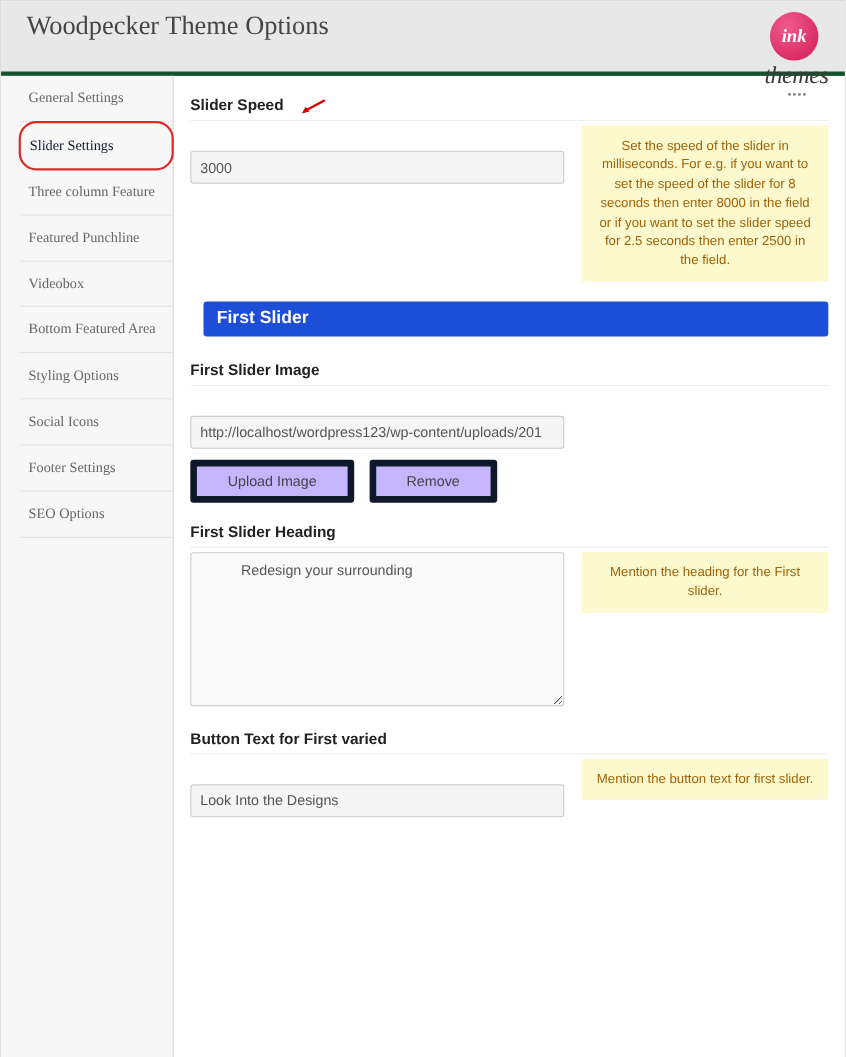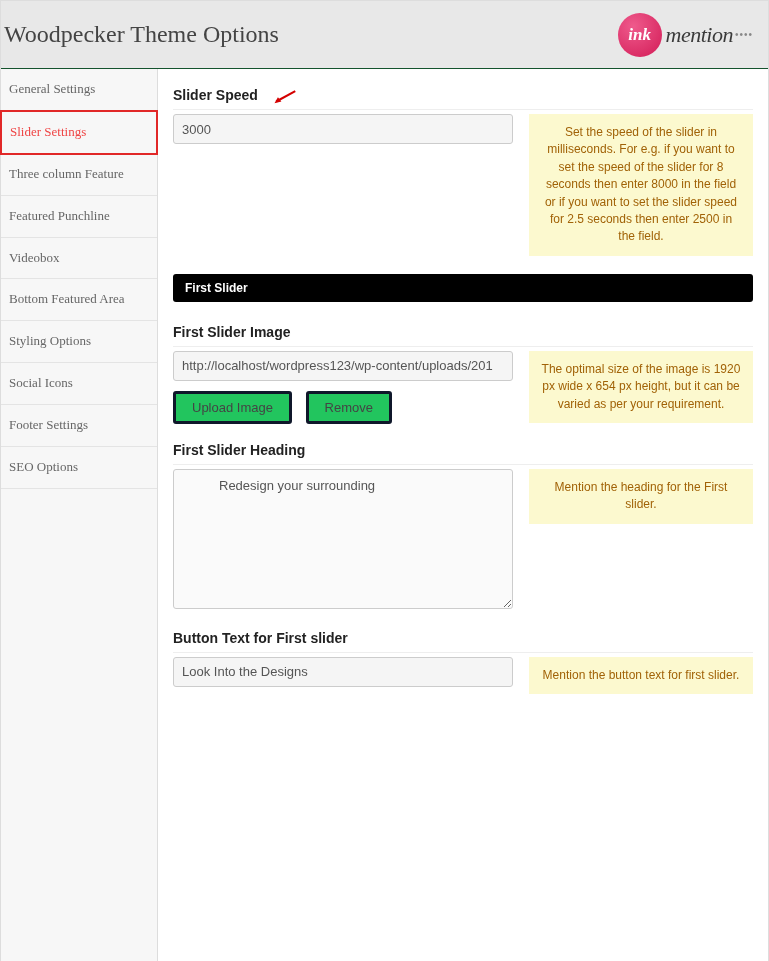"Woodpecker Theme Options" .header { align-items: center -> flex-start; border-bottom: 1px solid #14532d -> 4px solid #14532d; padding: 10px 15px 10px 3px -> 10px 15px 10px 23px }
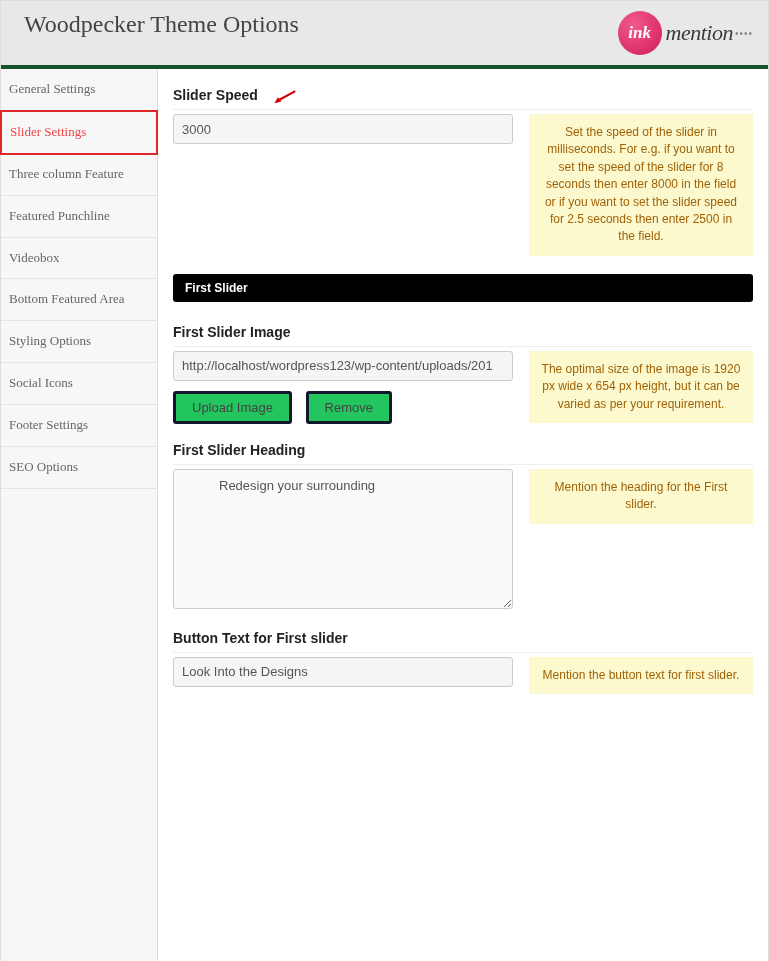"ink" .logo { flex-direction: none -> column }
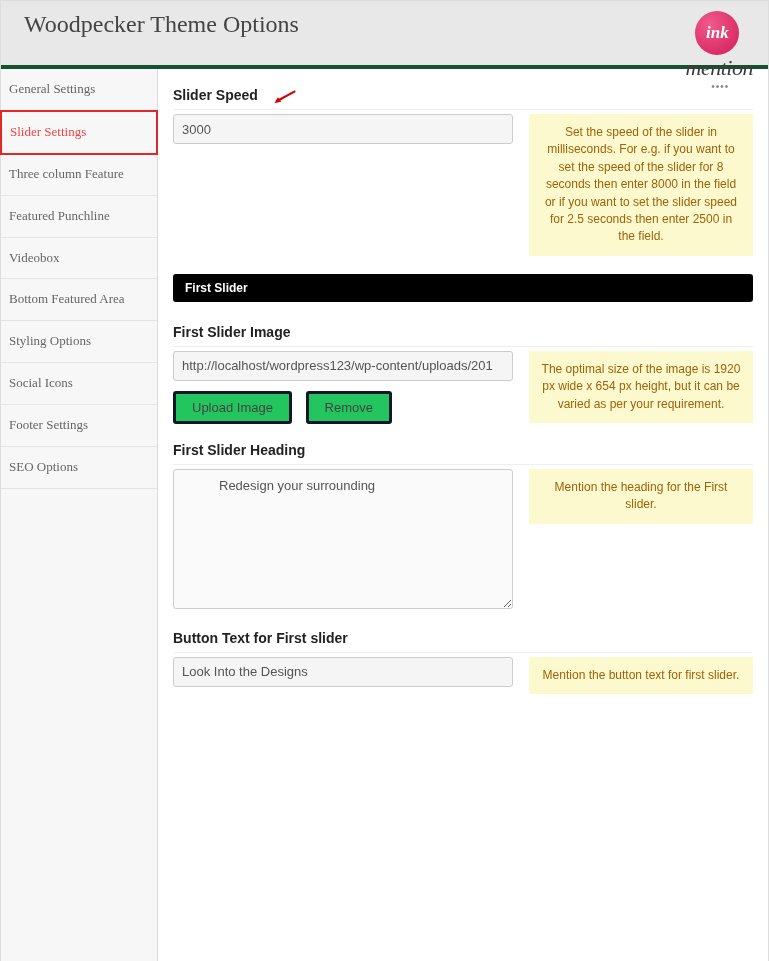"mention" span.logo-text { text: mention -> themes }
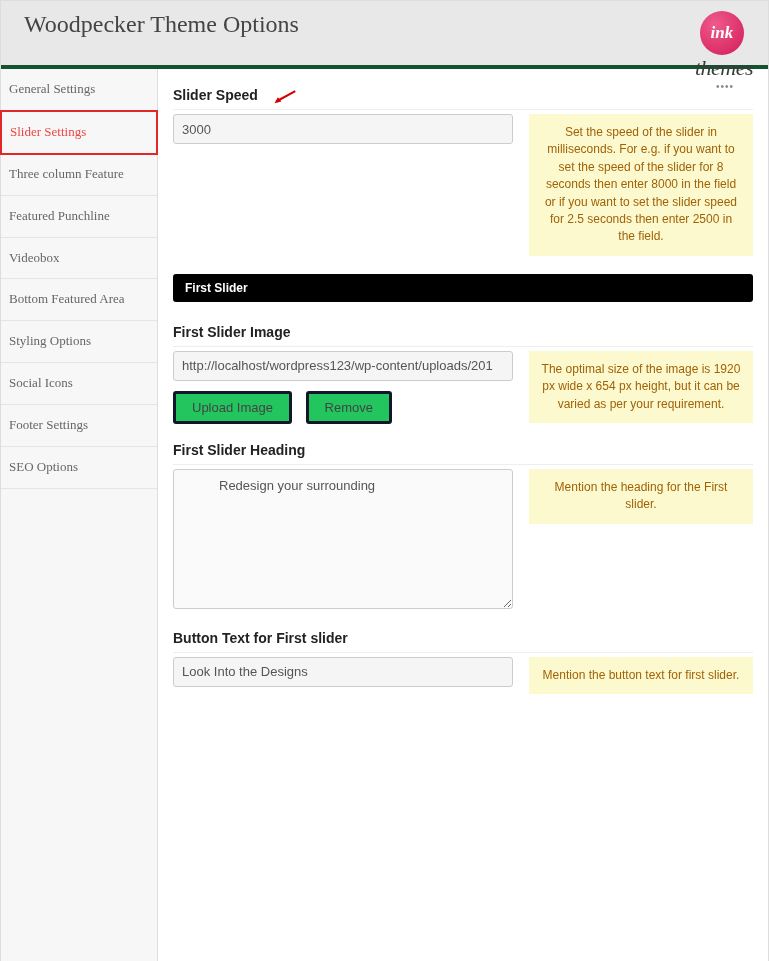"General Settings" .sidebar ul { margin-left: none -> 17px }
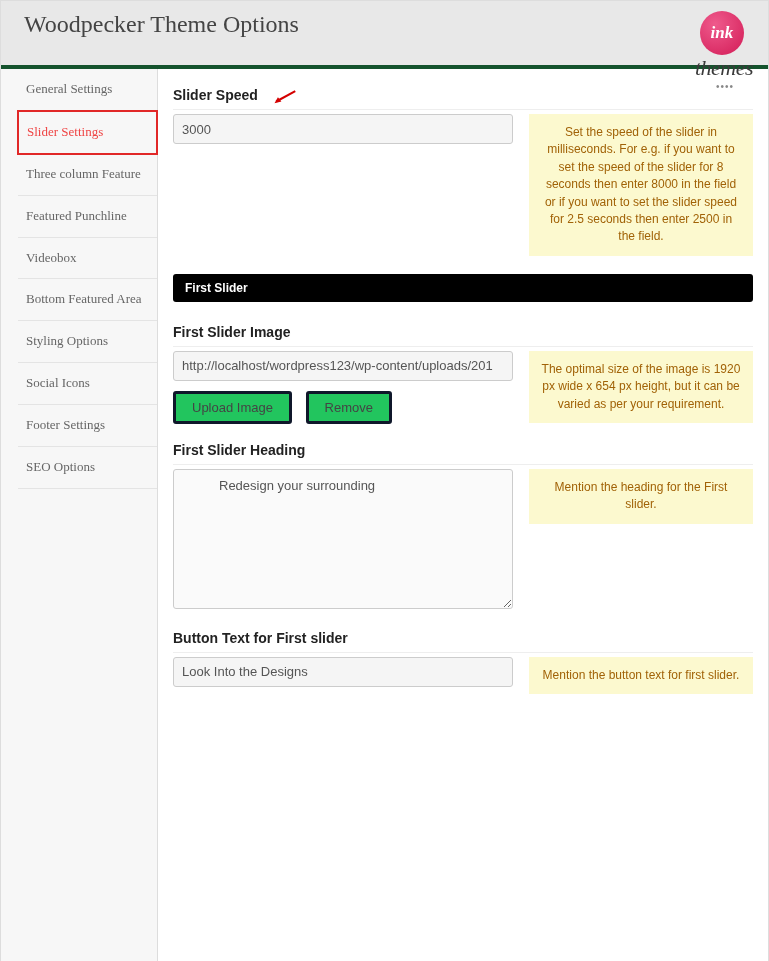"Slider Settings" .sidebar li.active { border-radius: 0 -> 16px; color: #ef4444 -> #0f172a }
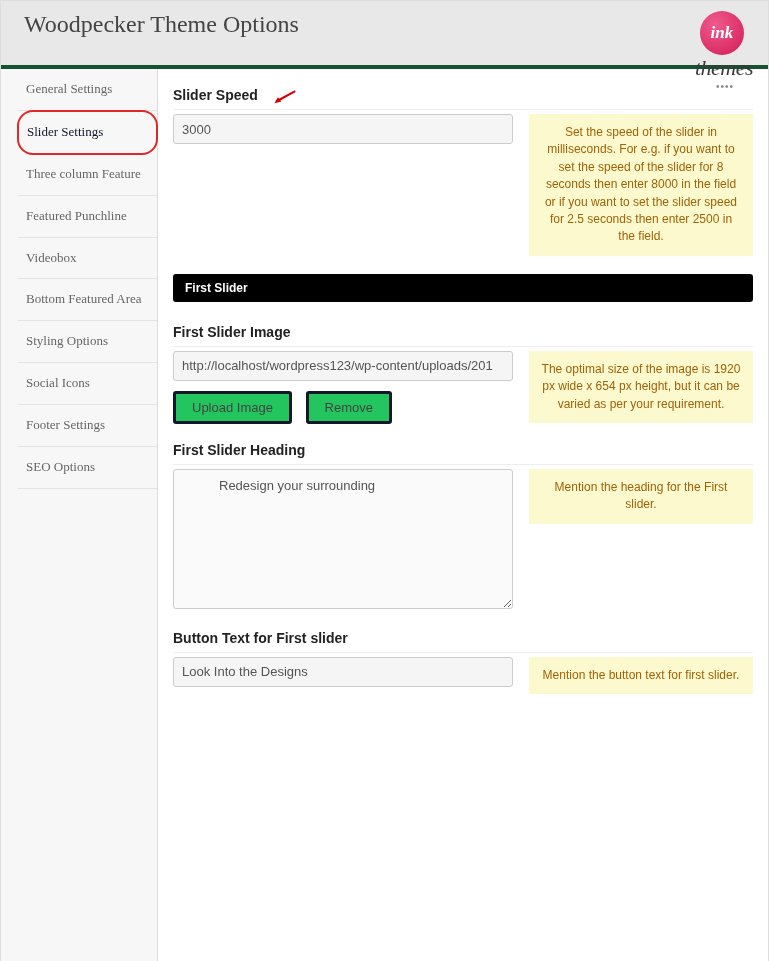"3000" input[type=text] { margin-top: none -> 23px }
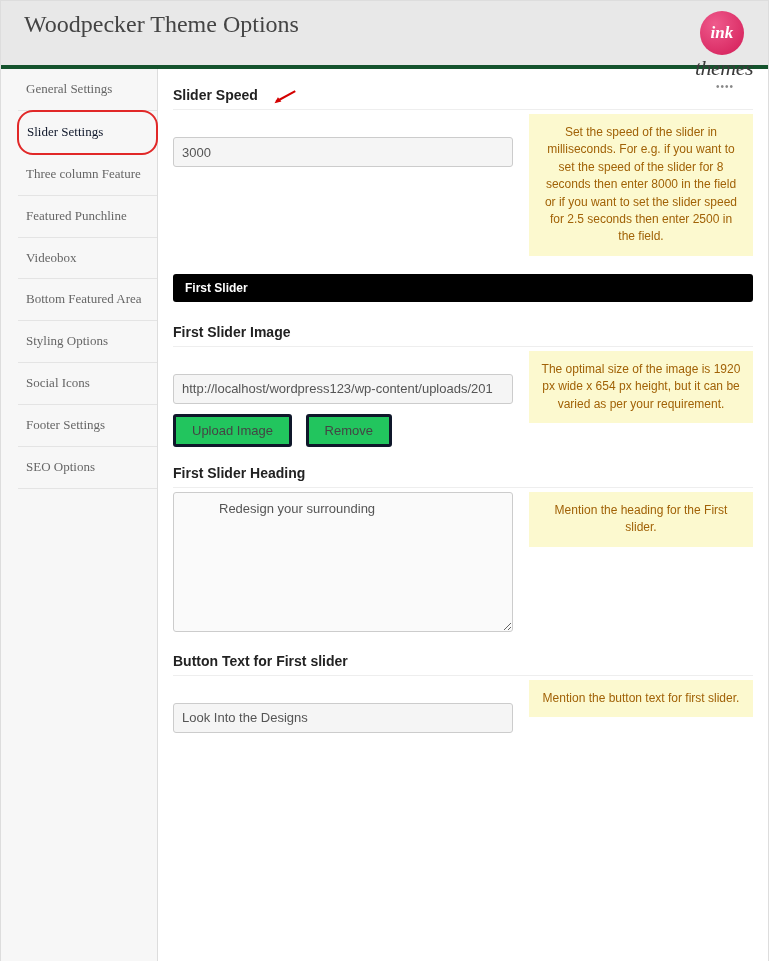"First Slider" .banner { background: #000000 -> #1d4ed8; font-size: 12px -> 16px; margin: 4px 0 22px 0 -> 4px 0 22px 12px }
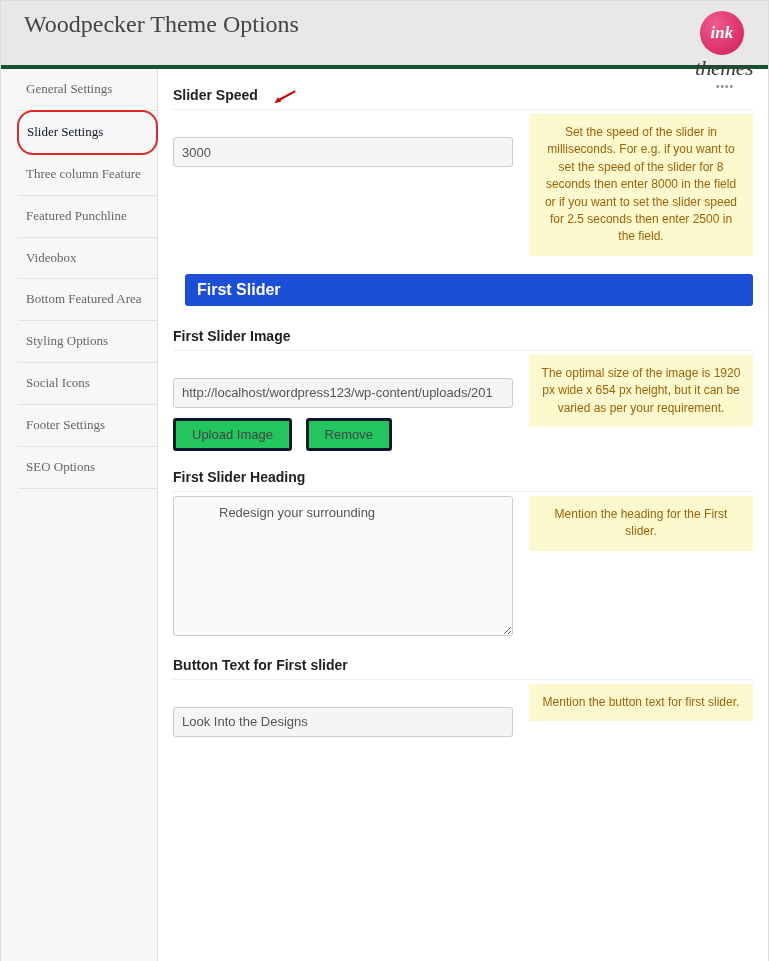"The optimal size of the" div.help-col { html: <div>The optimal size of the image is 1920 px wide x 654 px height, but it can be varied as per your requirement.</div> -> none }
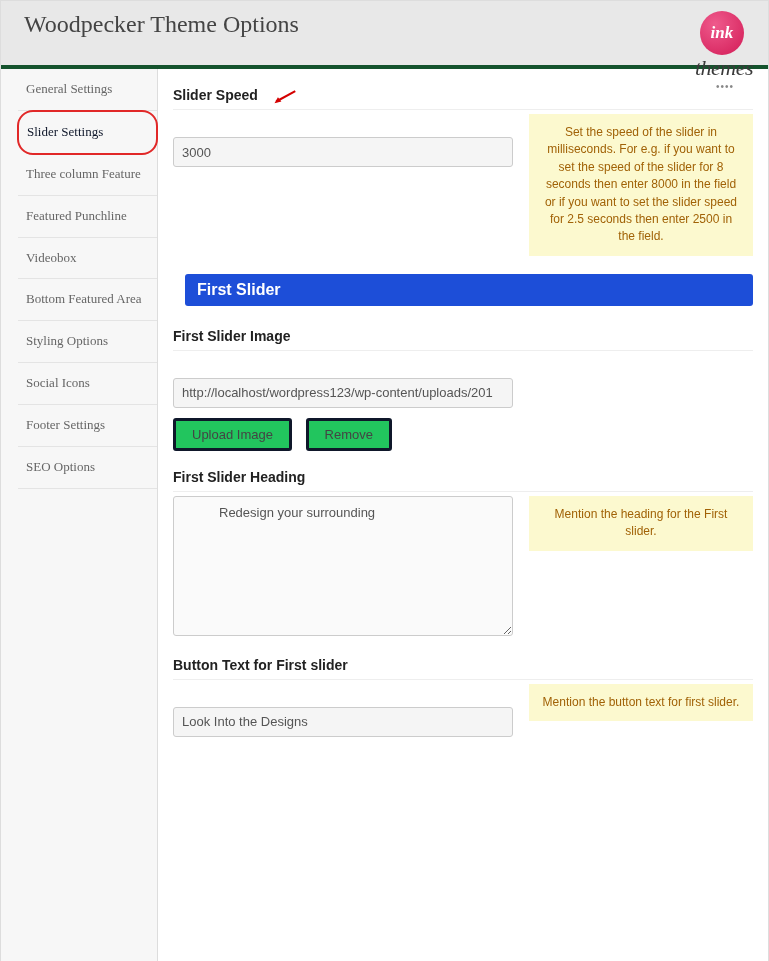"Upload Image" .btn { background: #22c55e -> #c4b5fd; border: 3px solid #0f172a -> 6px solid #0f172a; padding: 6px 16px -> 6px 28px }
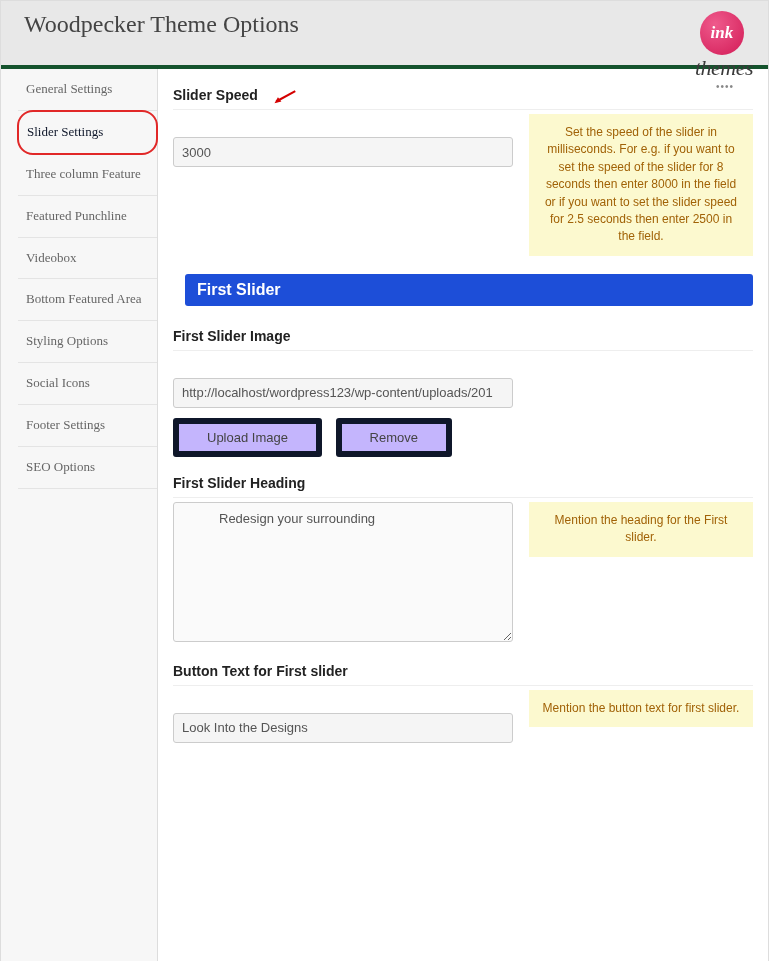"Button Text for First slider" div.section-title { text: slider -> varied }
